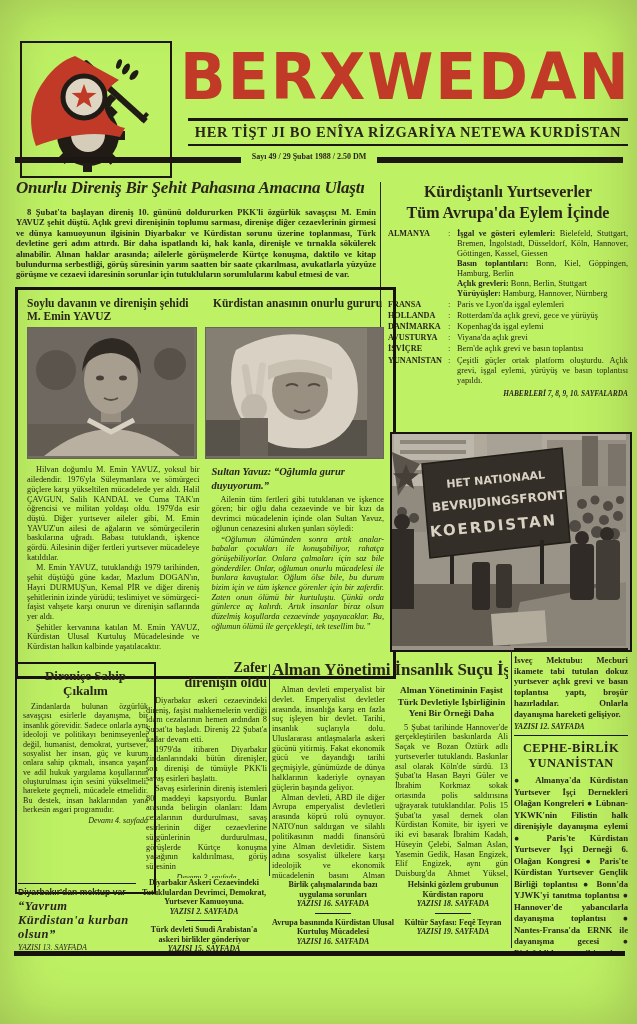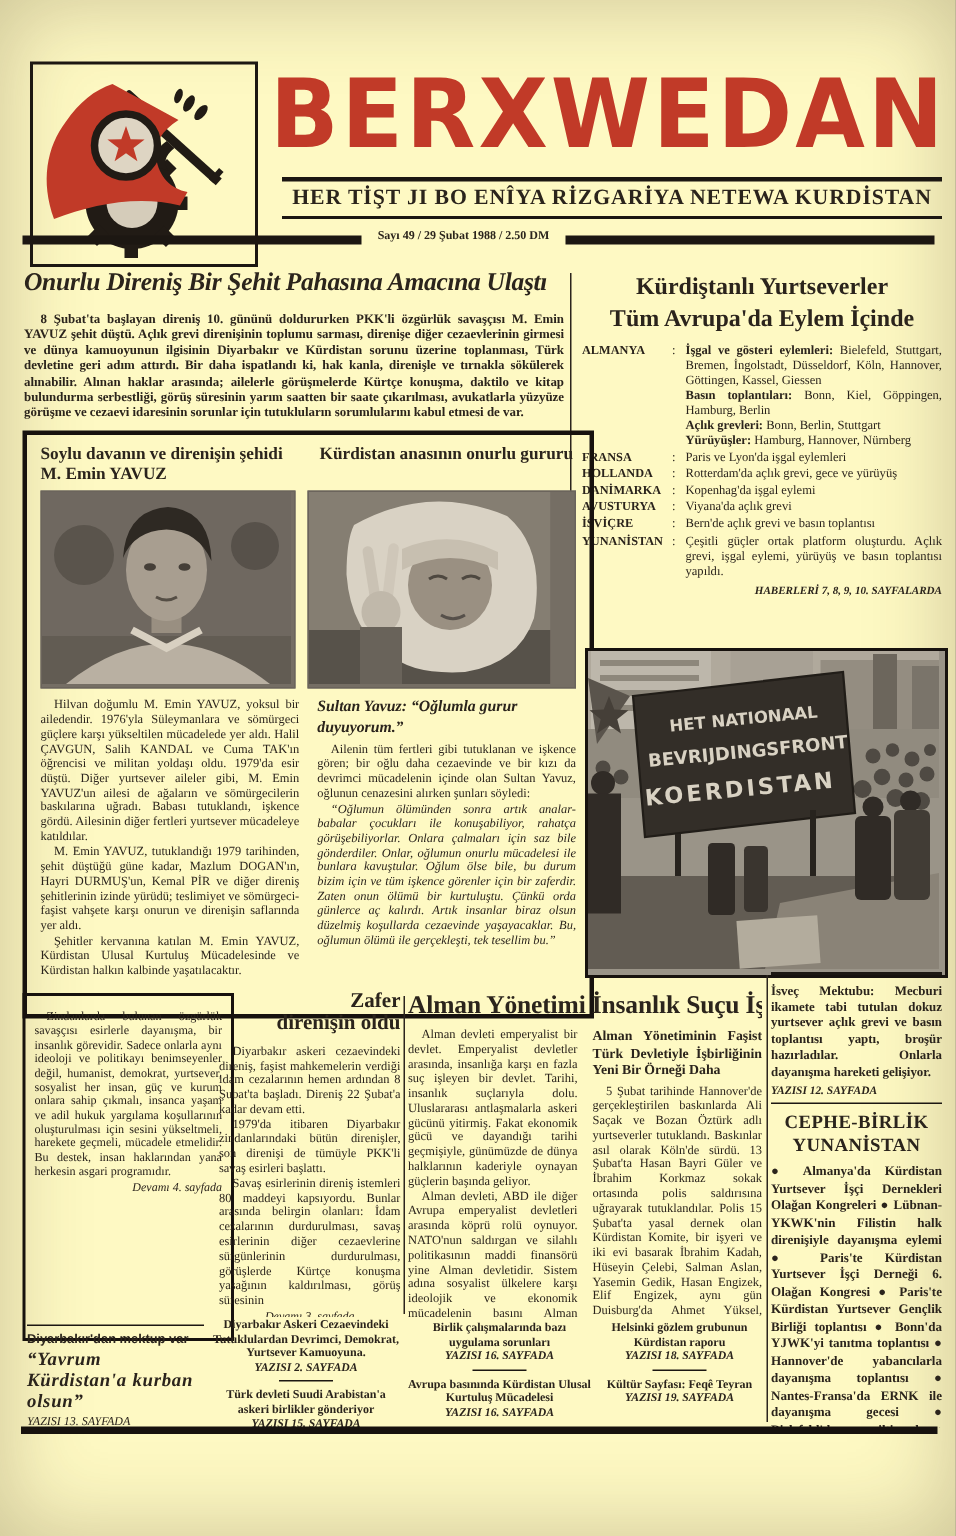"BERXWEDAN" .page { background: #fef9c3 -> #bef264 }
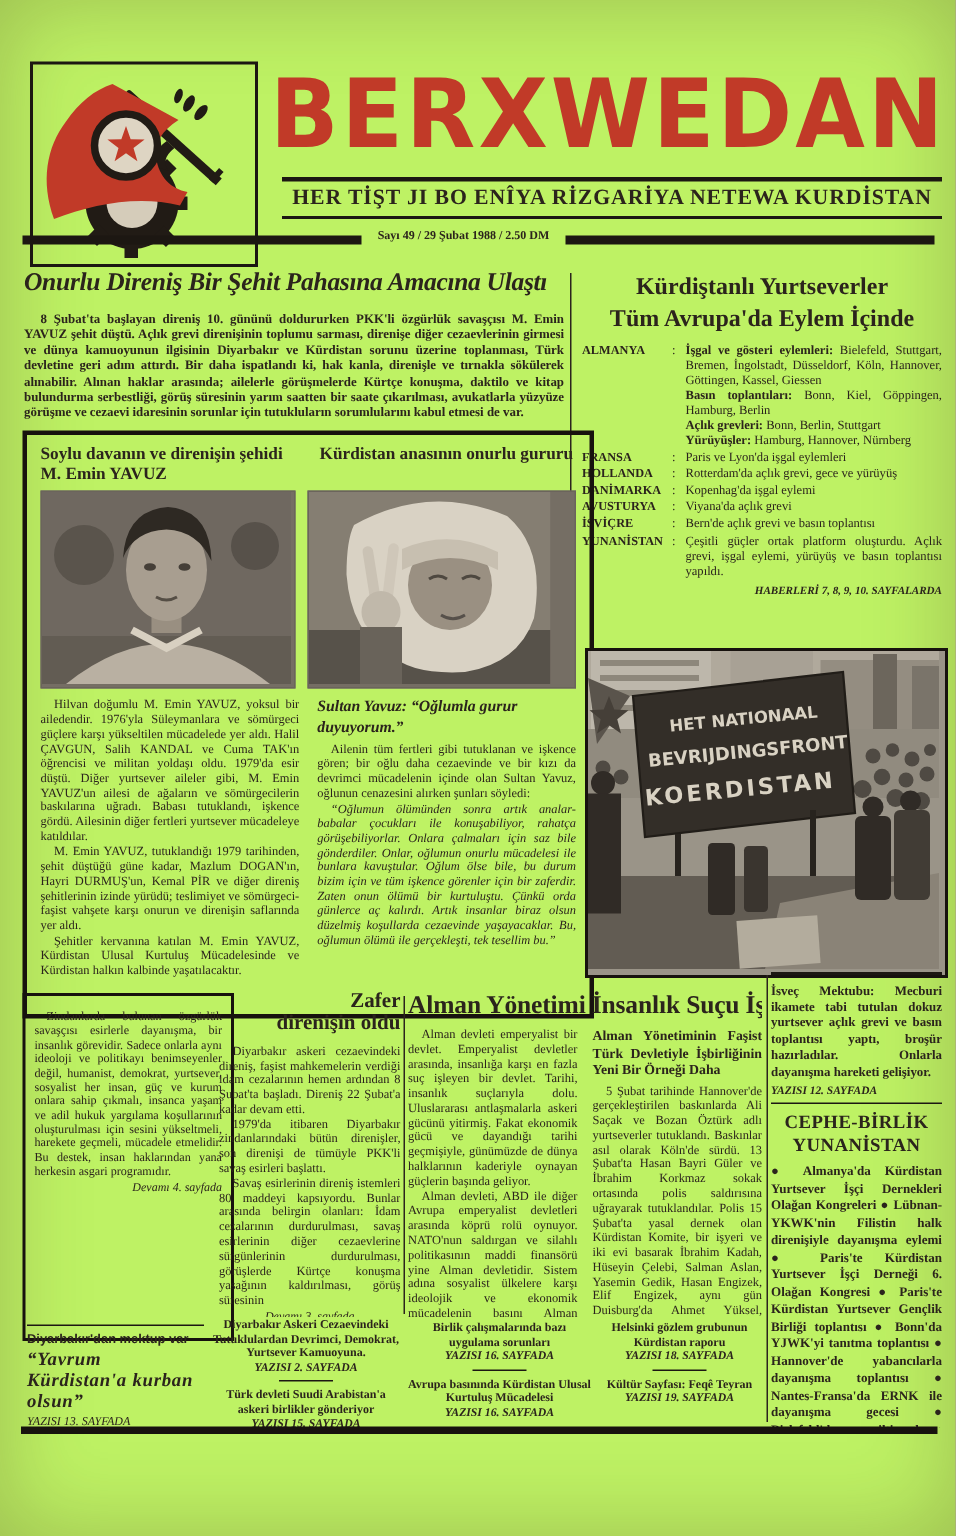"Direnişe Sahip Çıkalım" div.sbox-h { html: none -> <div>Direnişe Sahip Çıkalım</div> }
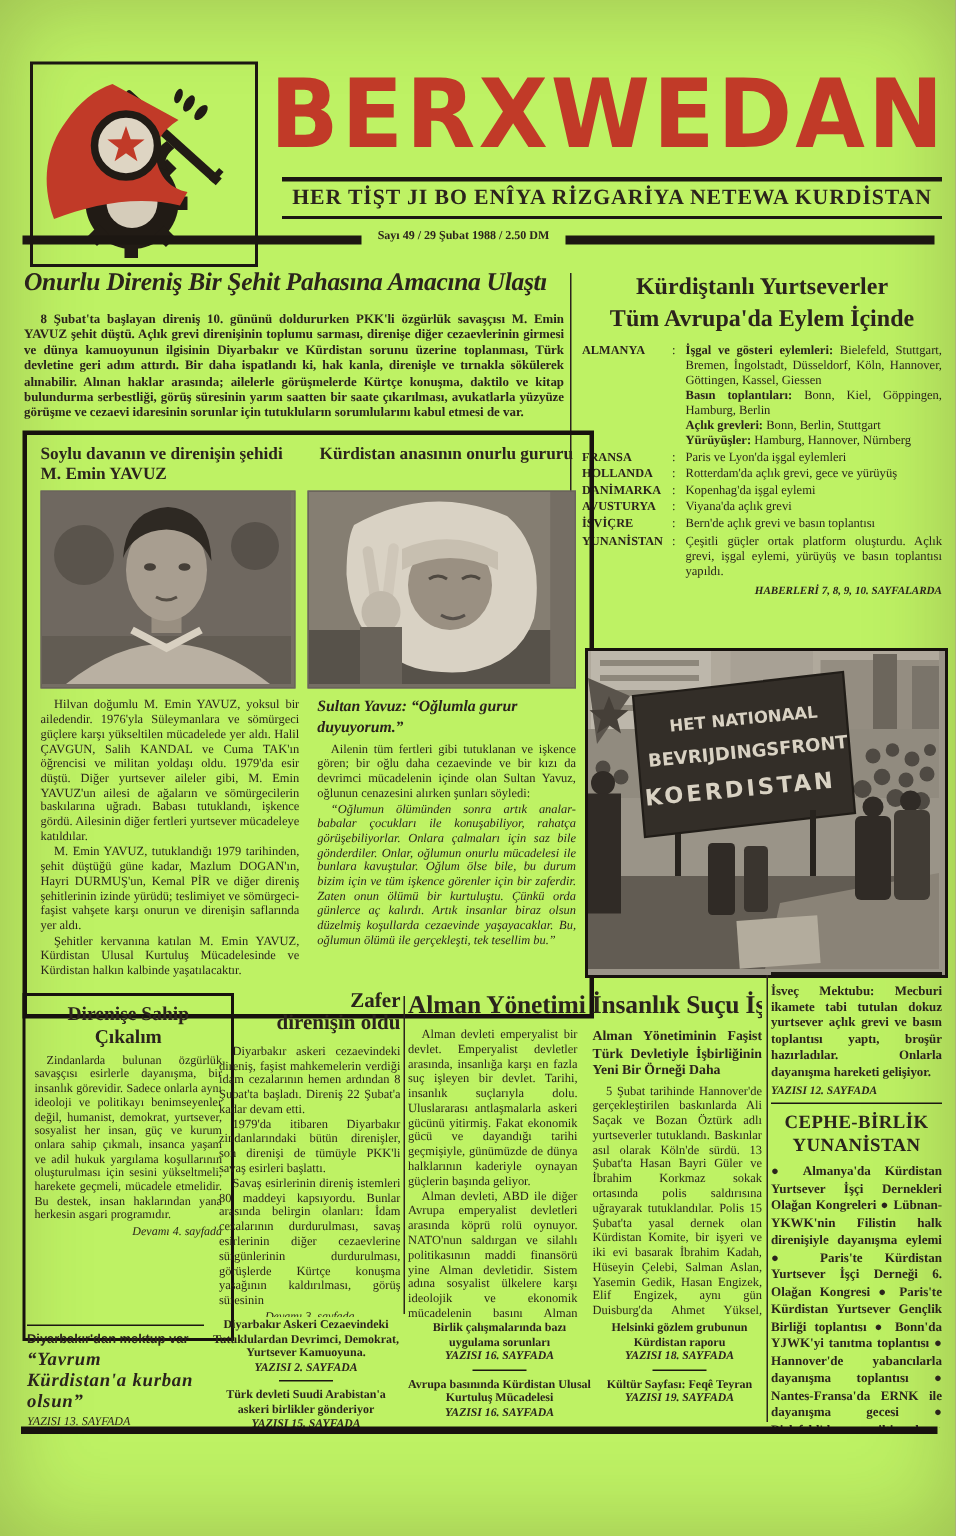"Alman Yönetiminin Faşist Türk Devletiyle" .gsub { text-align: none -> center }
